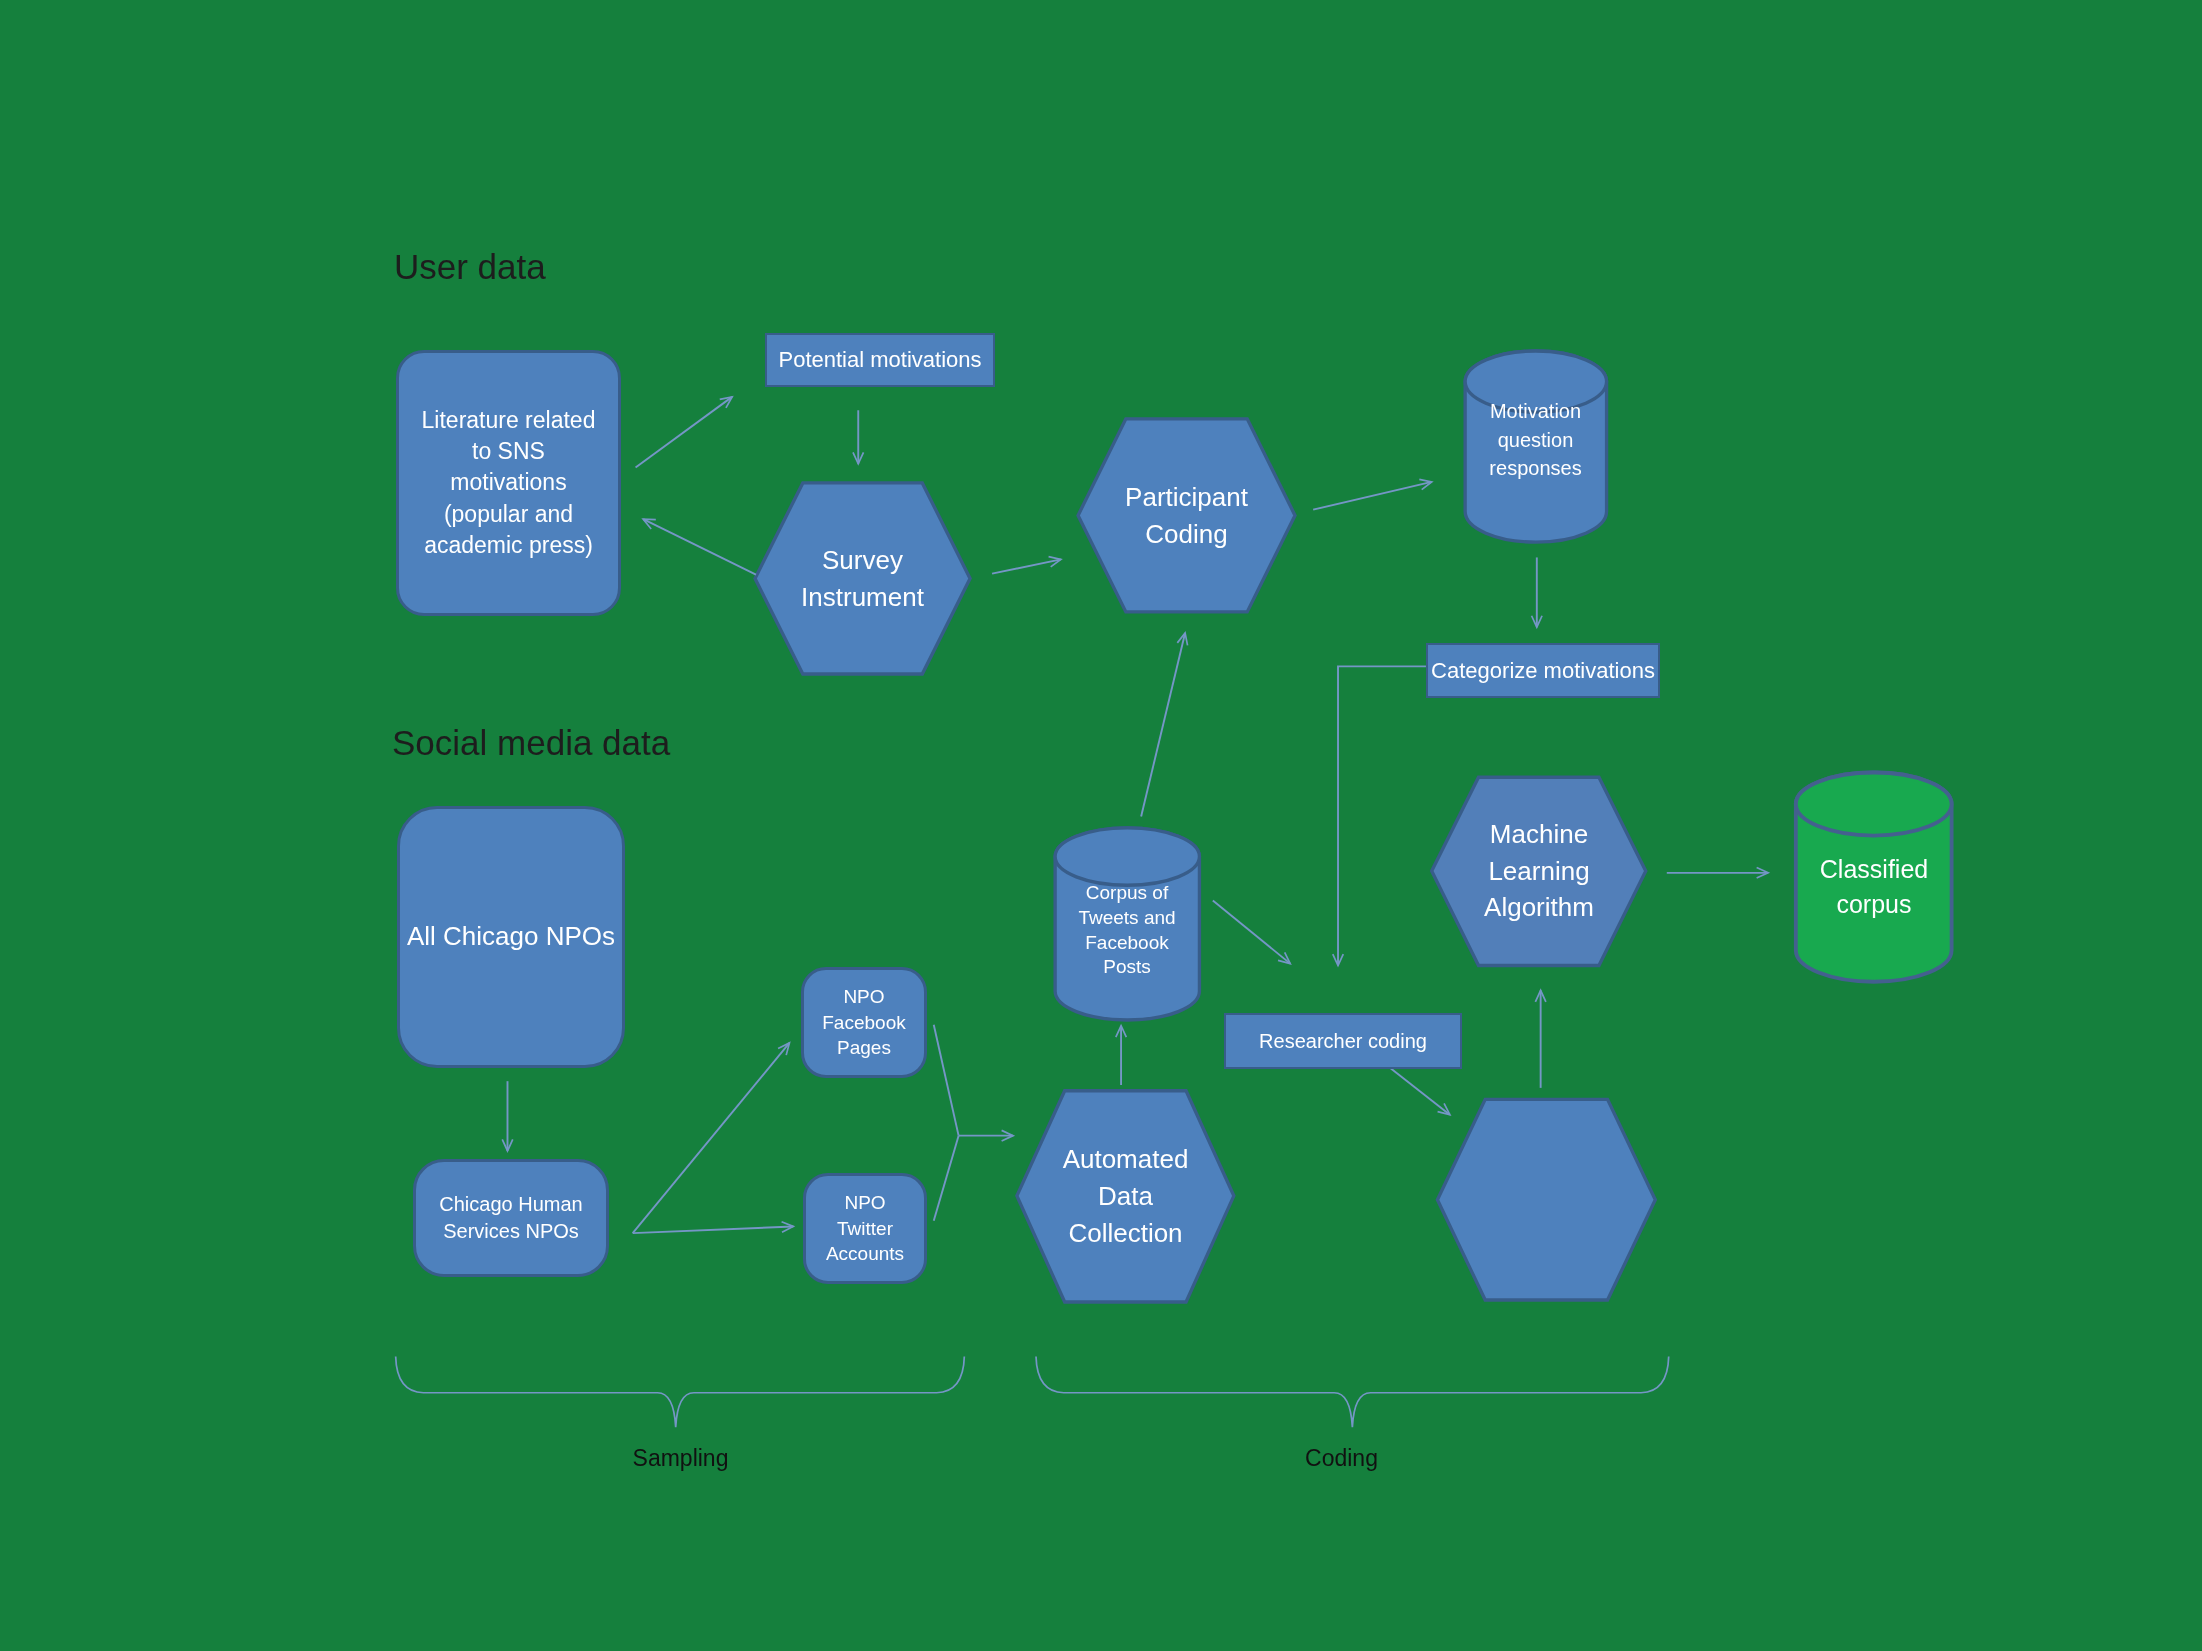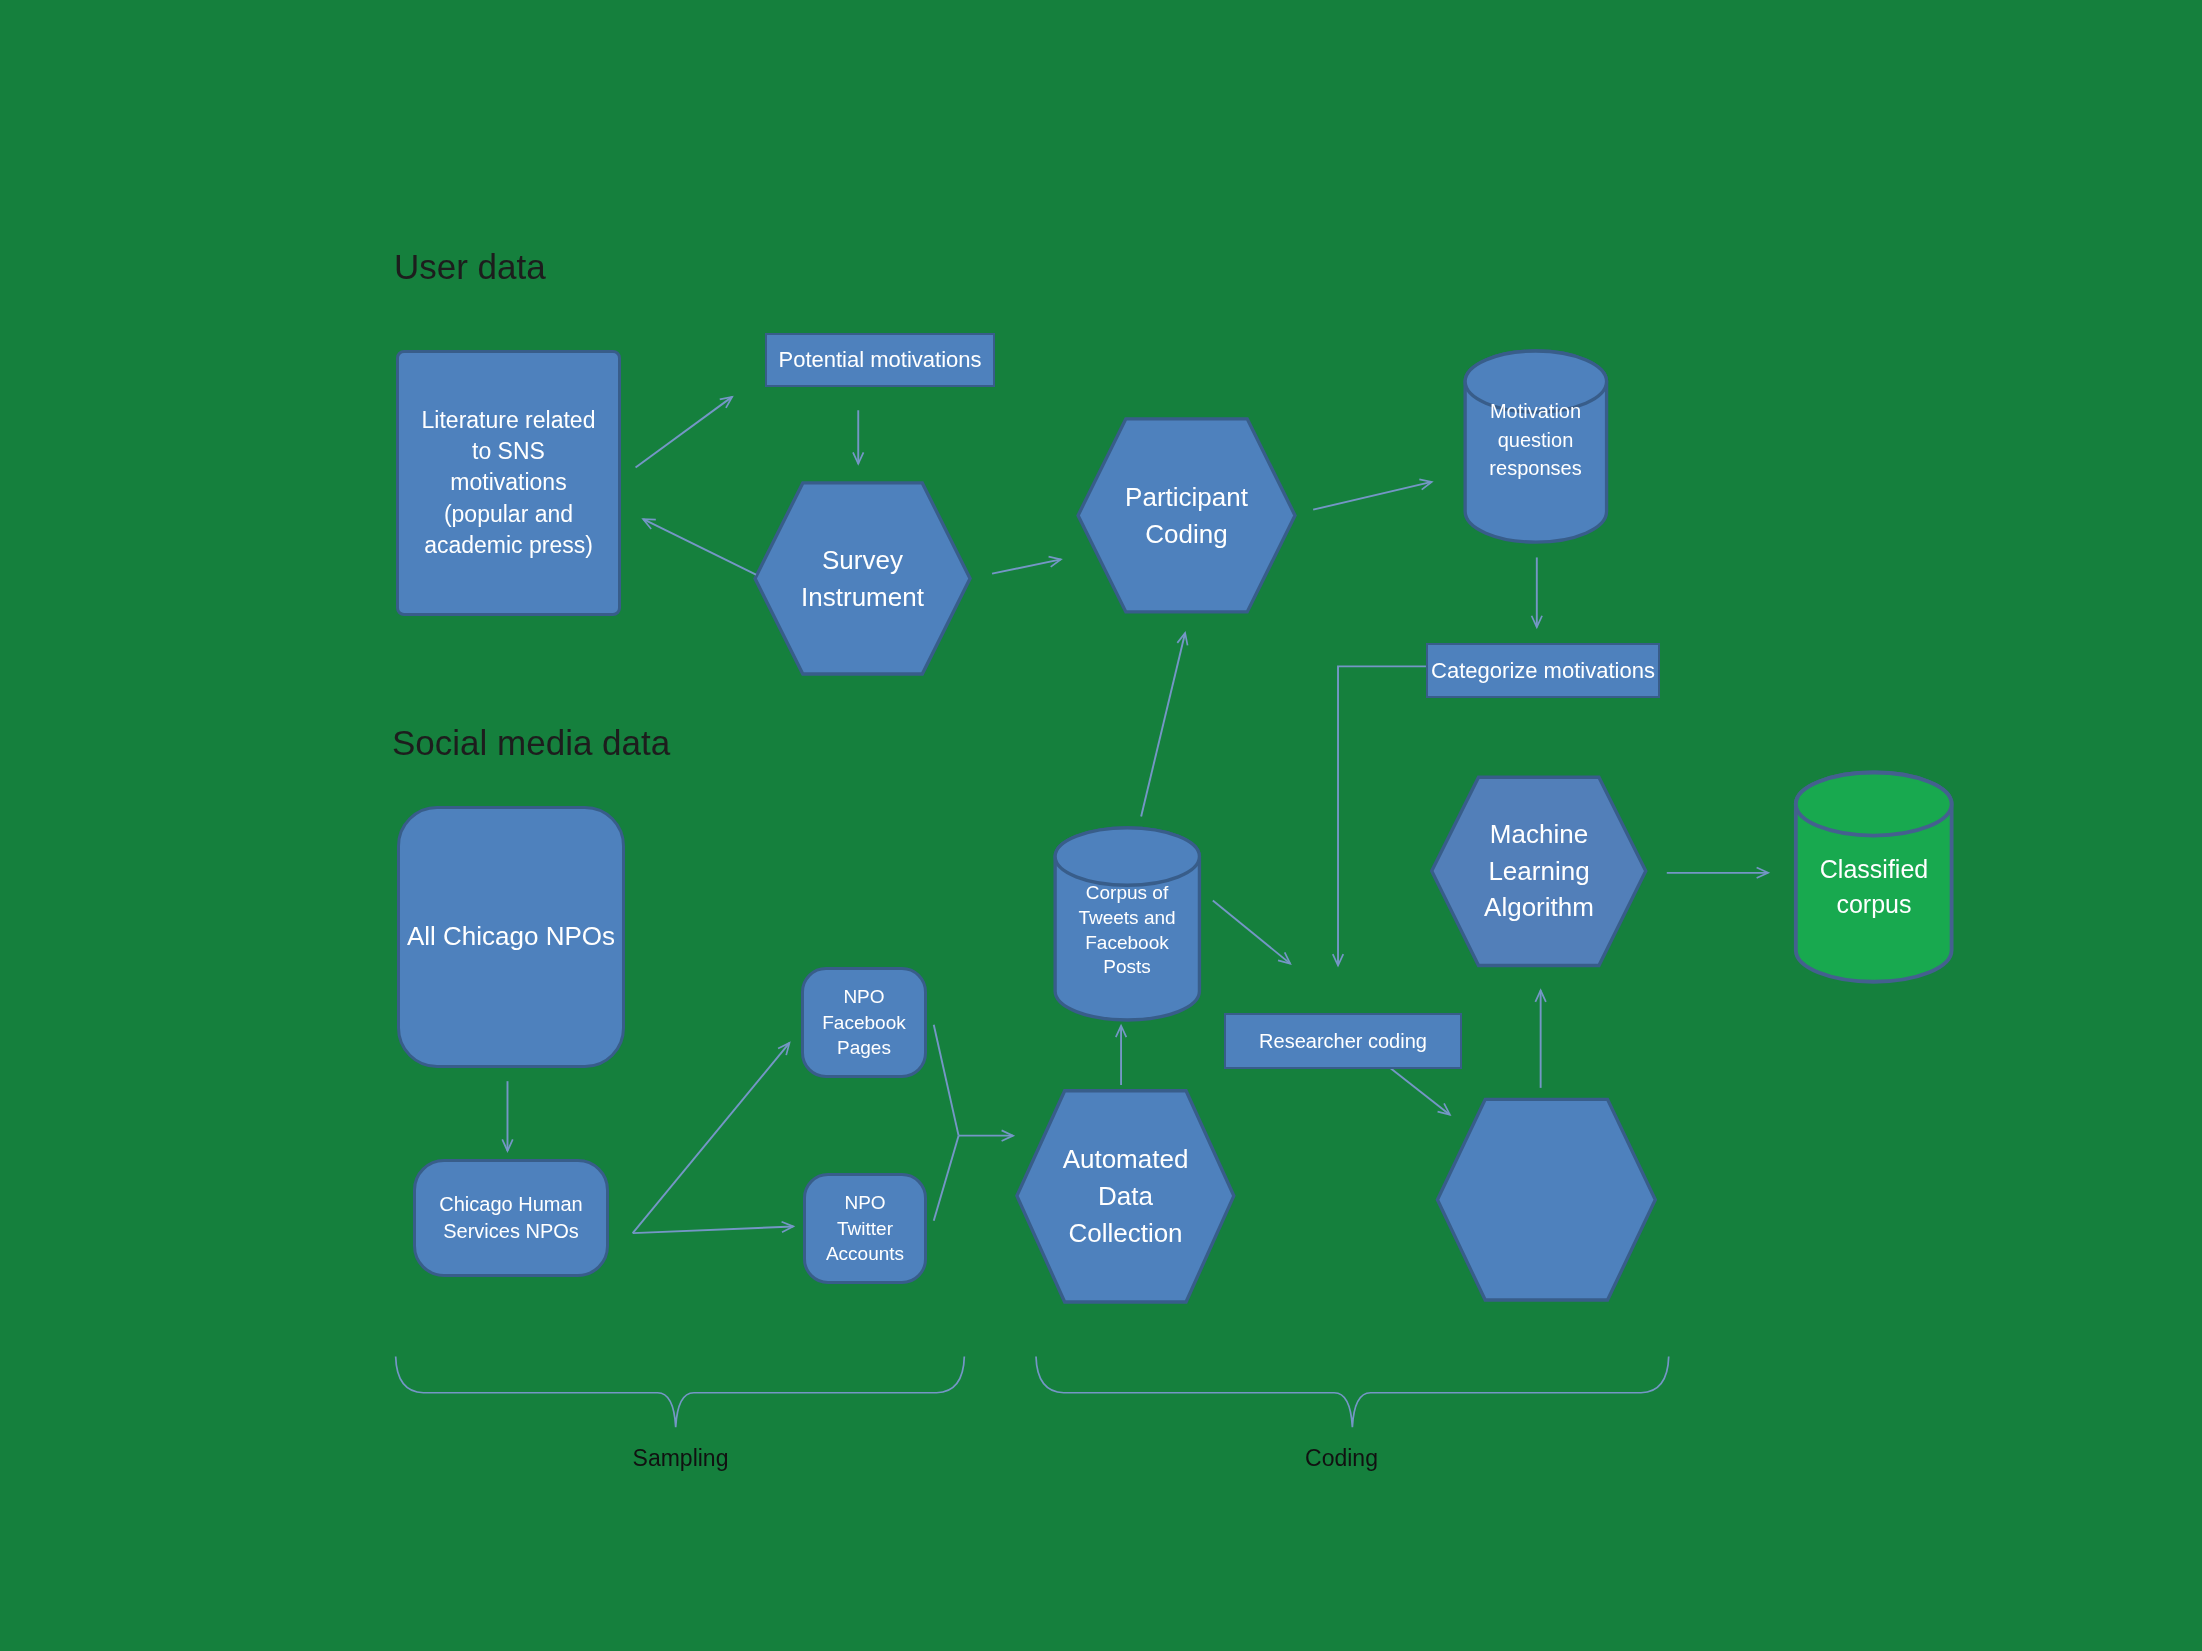"Literature related" div.node-rect { border-radius: 8px -> 28px }
